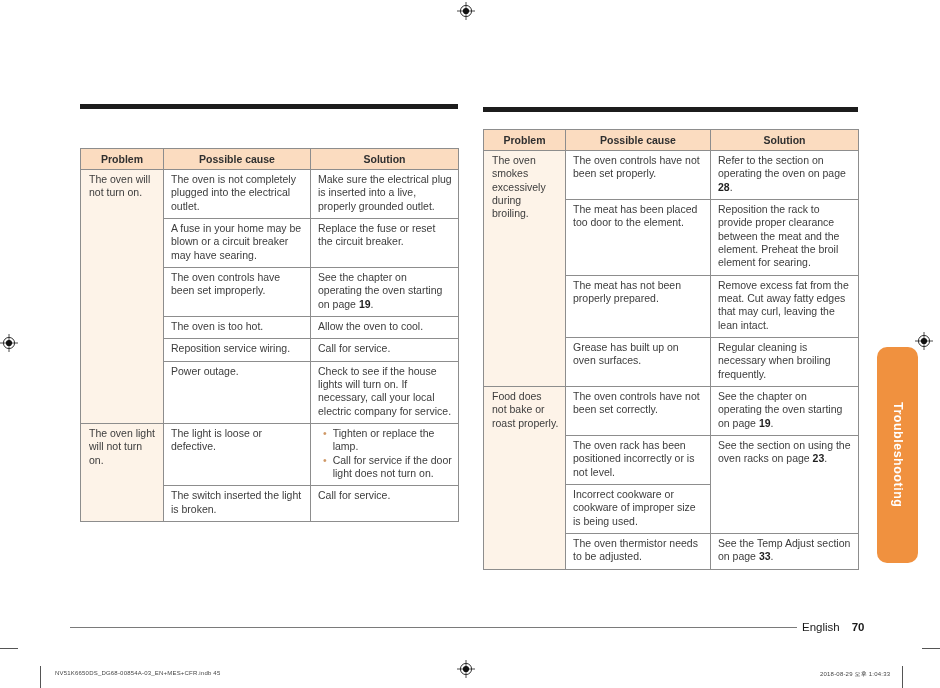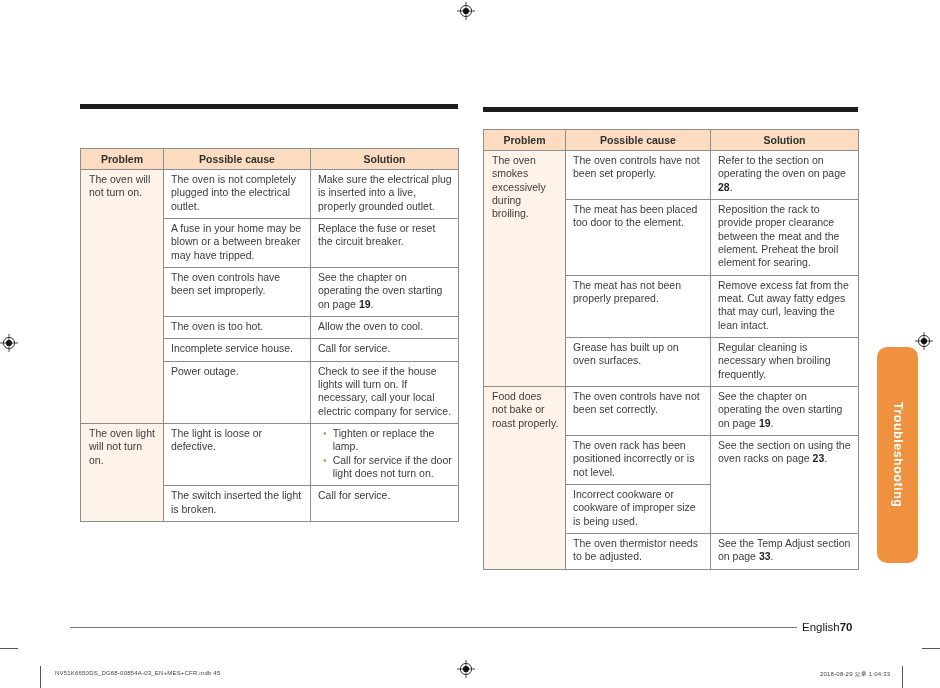"A fuse in your home" td.cause { text: between breaker may have tripped -> circuit breaker may have searing }
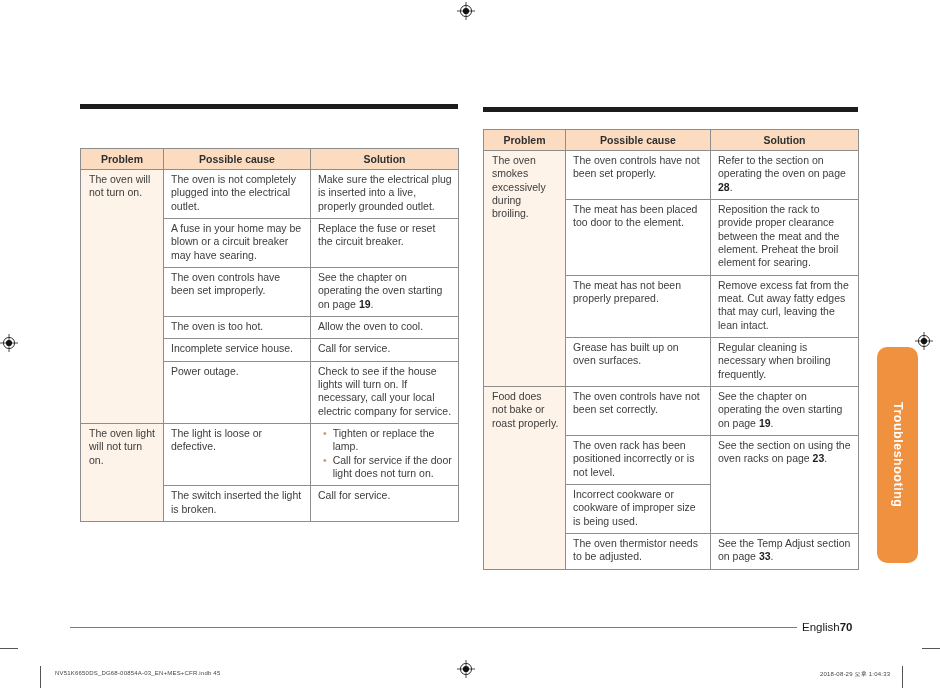"Incomplete service house." td.cause { text: Incomplete service house -> Reposition service wiring }
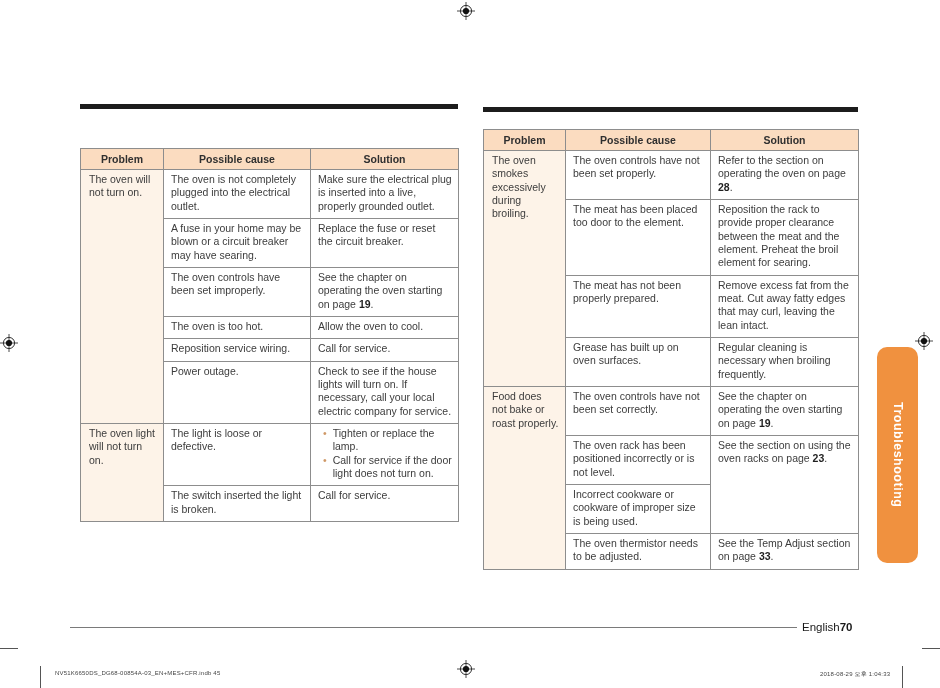"English" .footer-lang { gap: none -> 12px }
